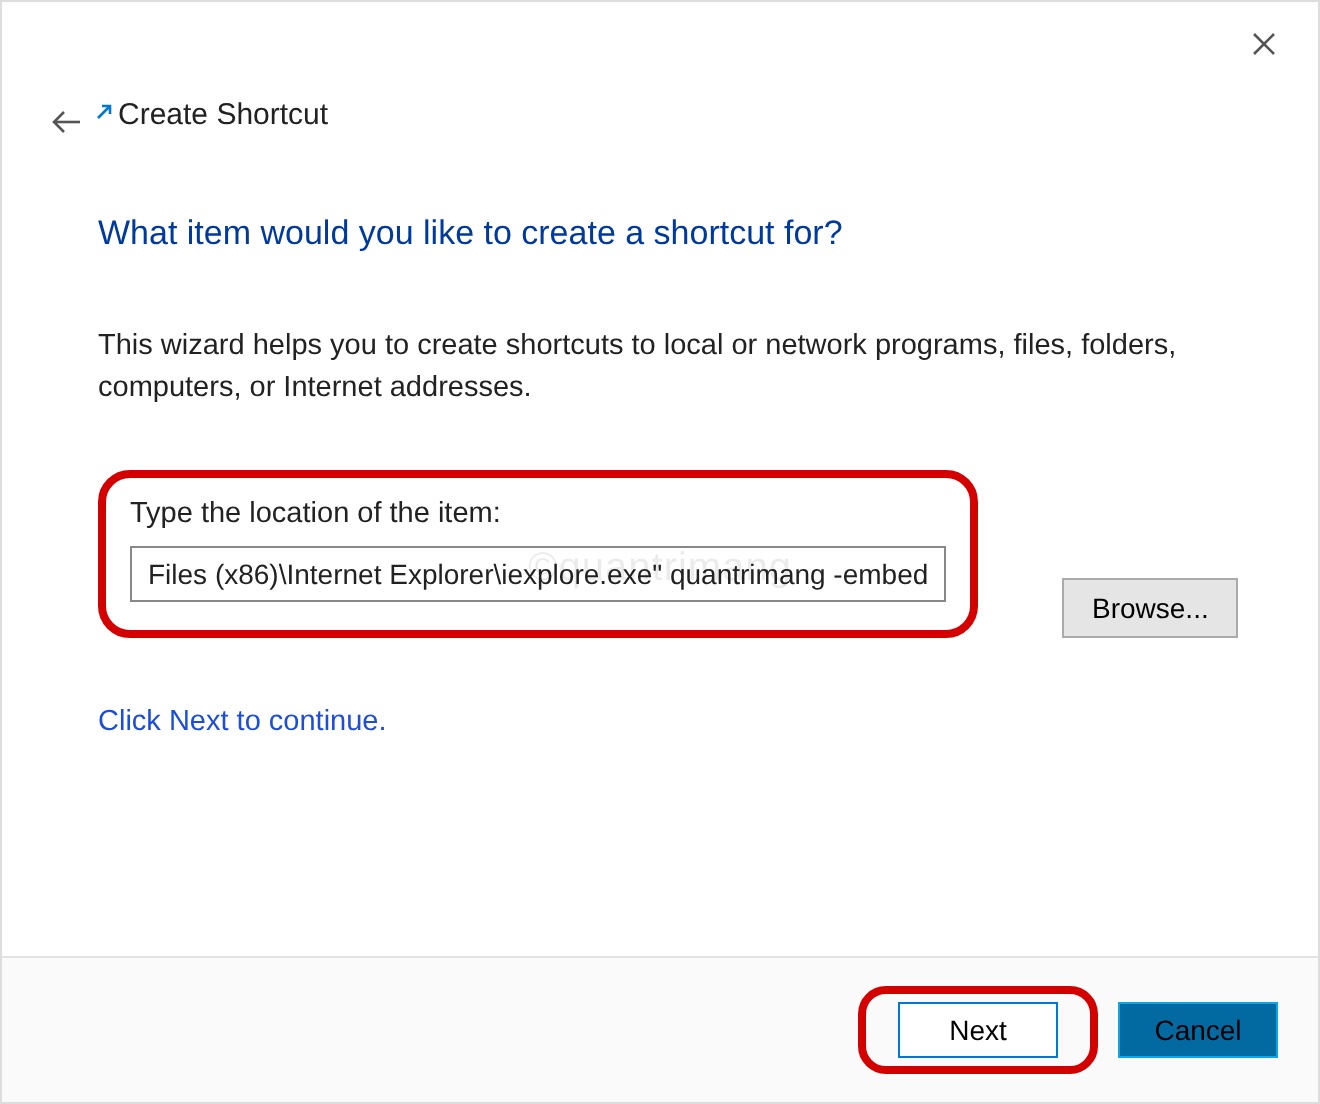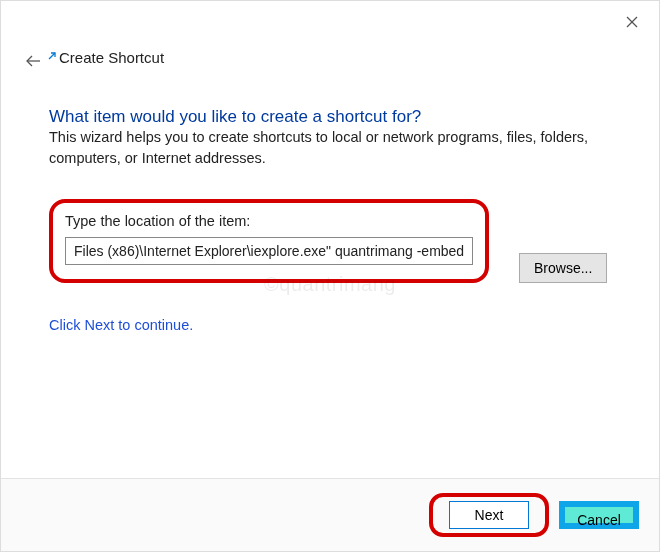"What item would you like" .heading { margin-bottom: none -> 36px }
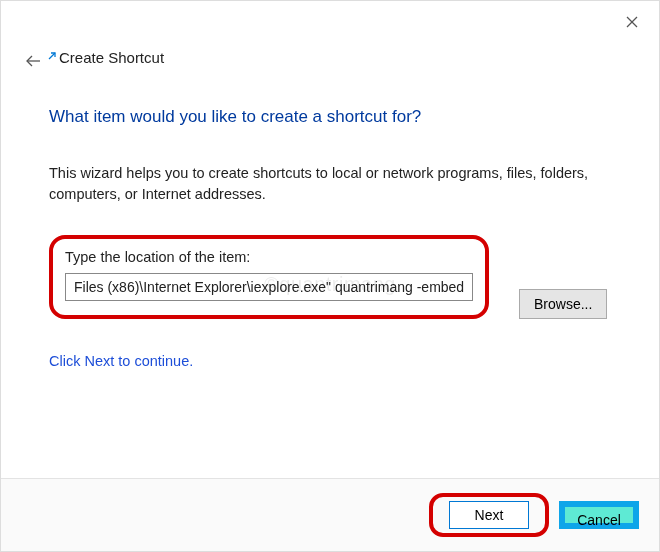"Type the location of the" .row-wrap { gap: 4px -> 16px }
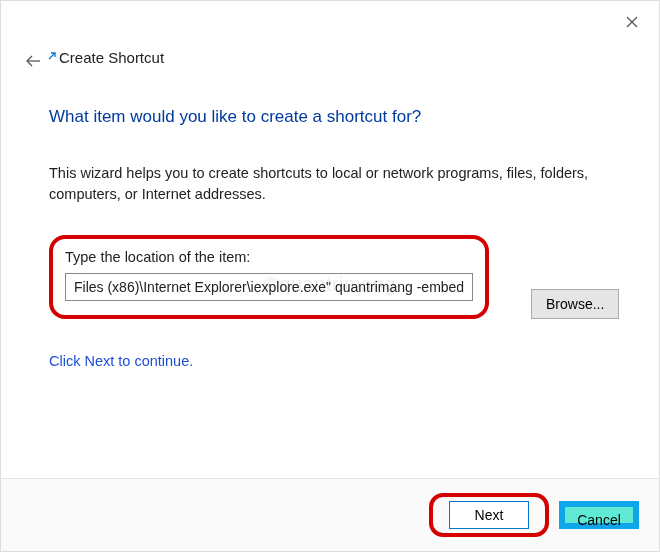"Cancel" .footer-btn { background: #5eead4 -> #0369a1; border: 6px solid #0ea5e9 -> 1px solid #0ea5e9 }
